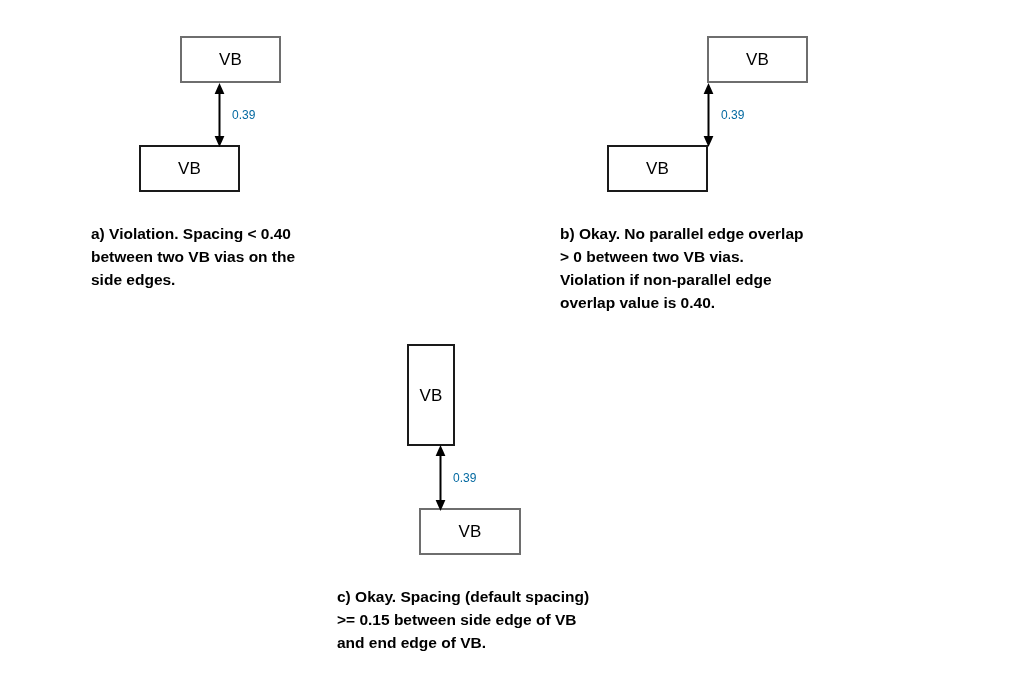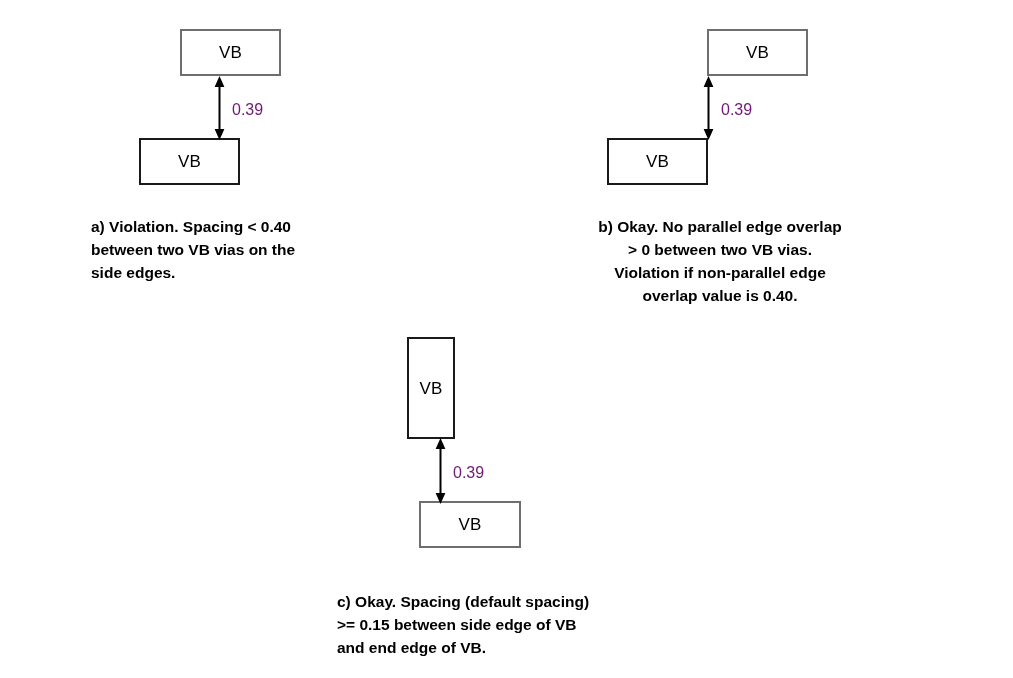"VB" #canvas { top: 0 -> 7px }
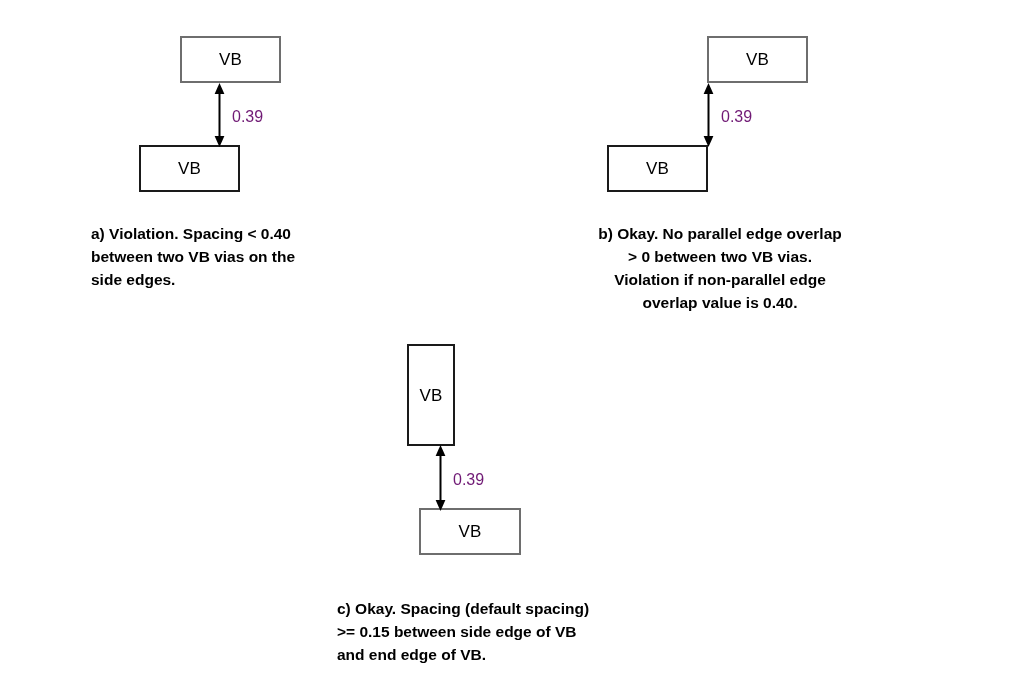"0.39" .dim-value { color: #701a75 -> #0369a1; font-size: 16px -> 12px }
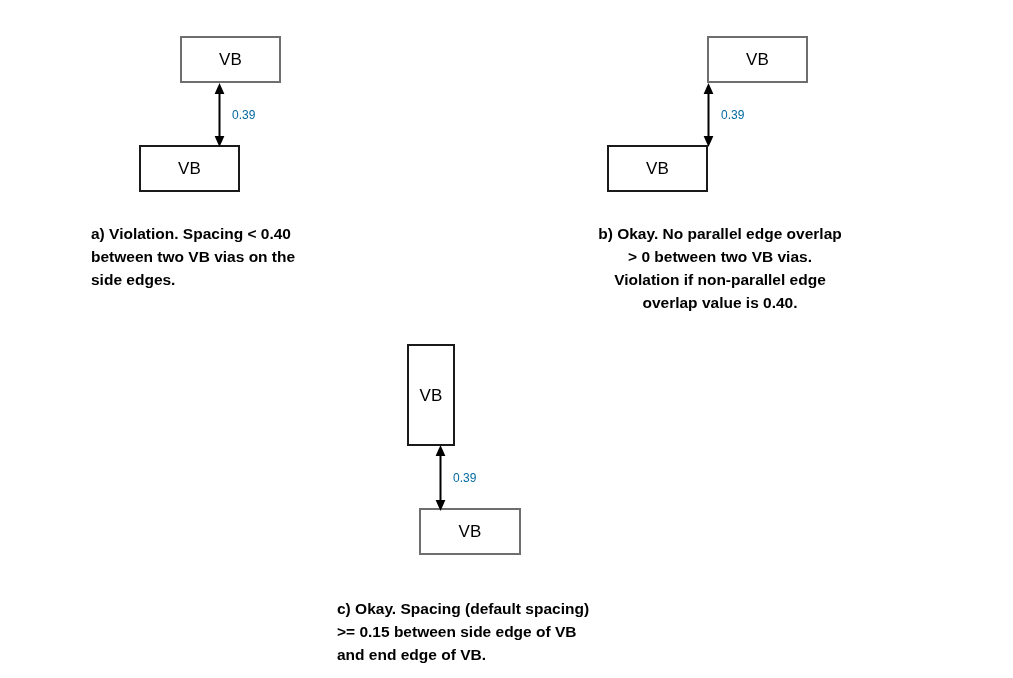"b) Okay. No parallel edge" div.caption { text-align: center -> none }
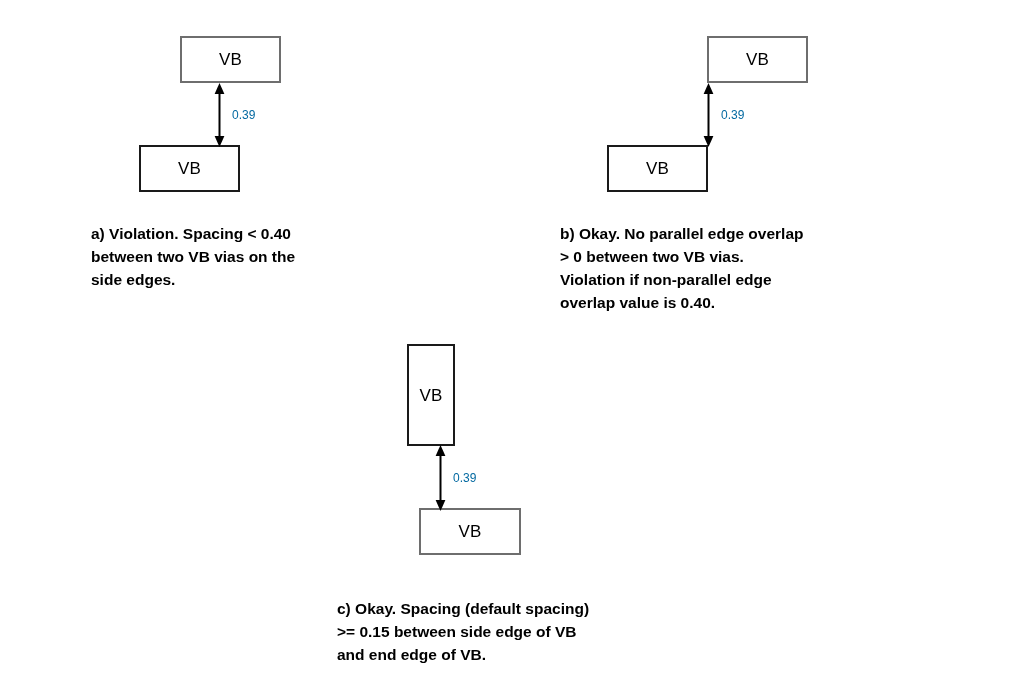"c) Okay. Spacing (default spacing)" div.caption { margin-top: 12px -> none }
